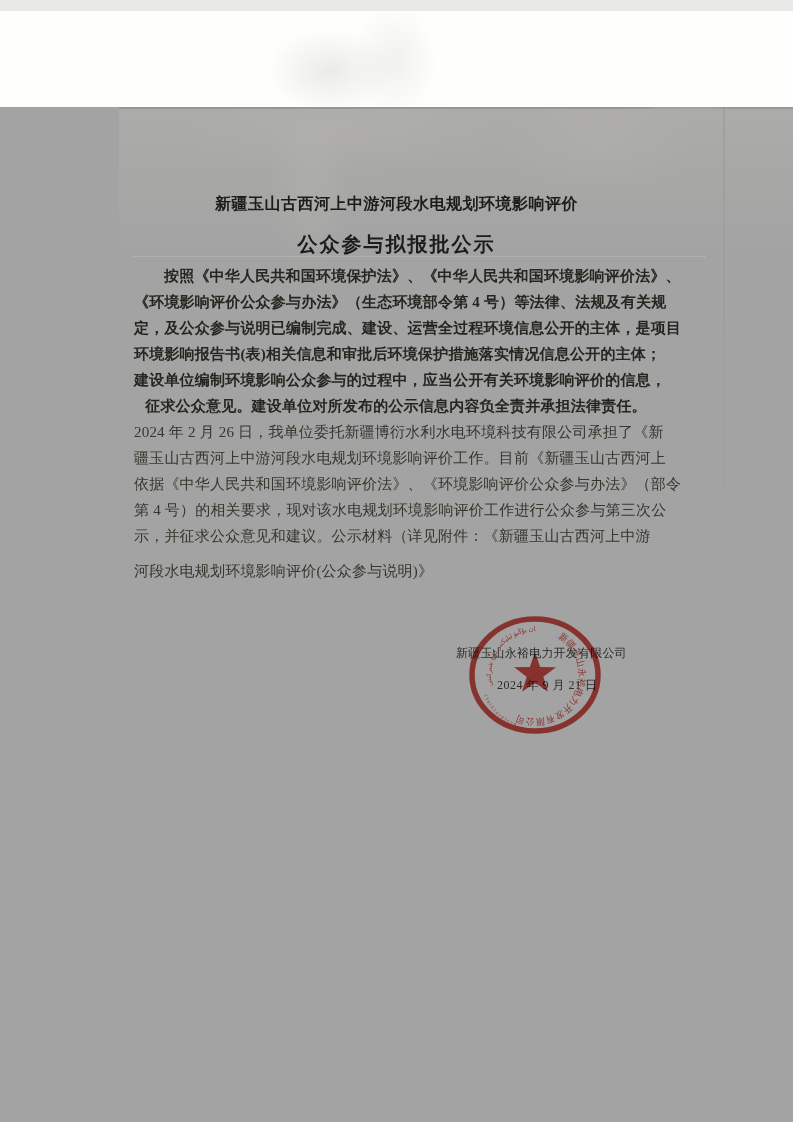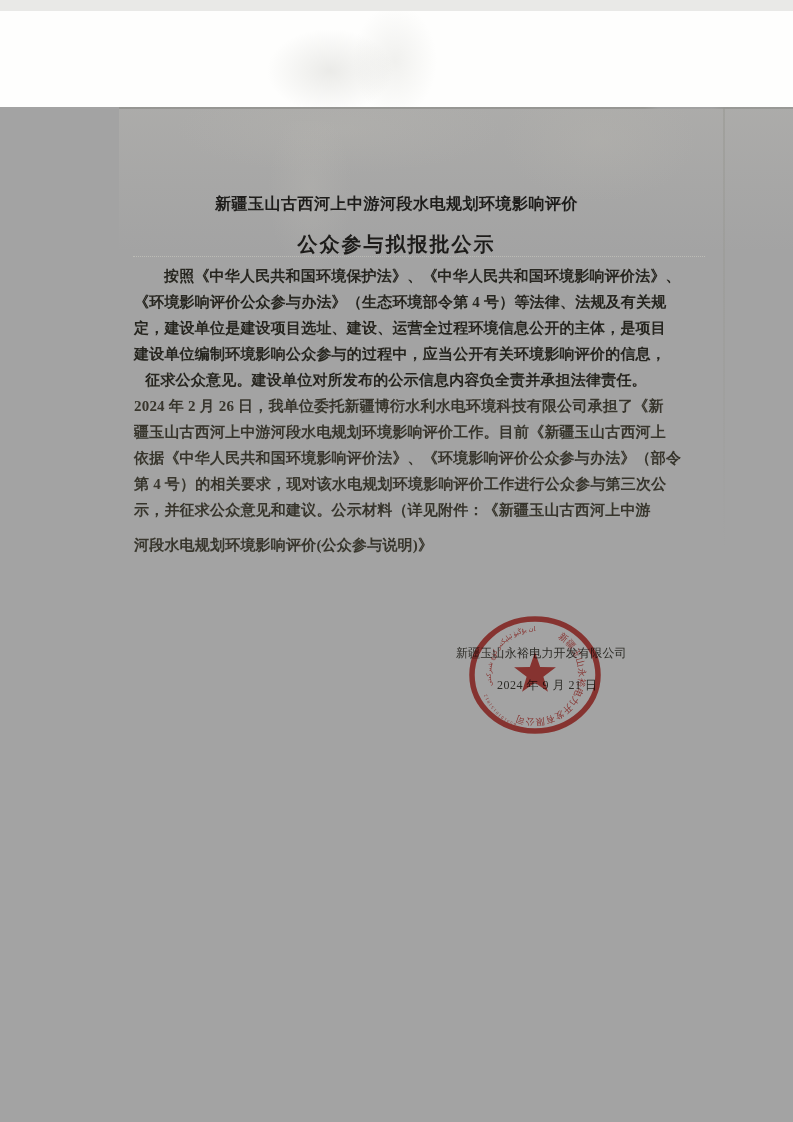"定，建设单位是建设项目选址、建设、运营全过程环境信息公开的主体，是项目" div.body-line { text: 建设单位是建设项目选址 -> 及公众参与说明已编制完成 }
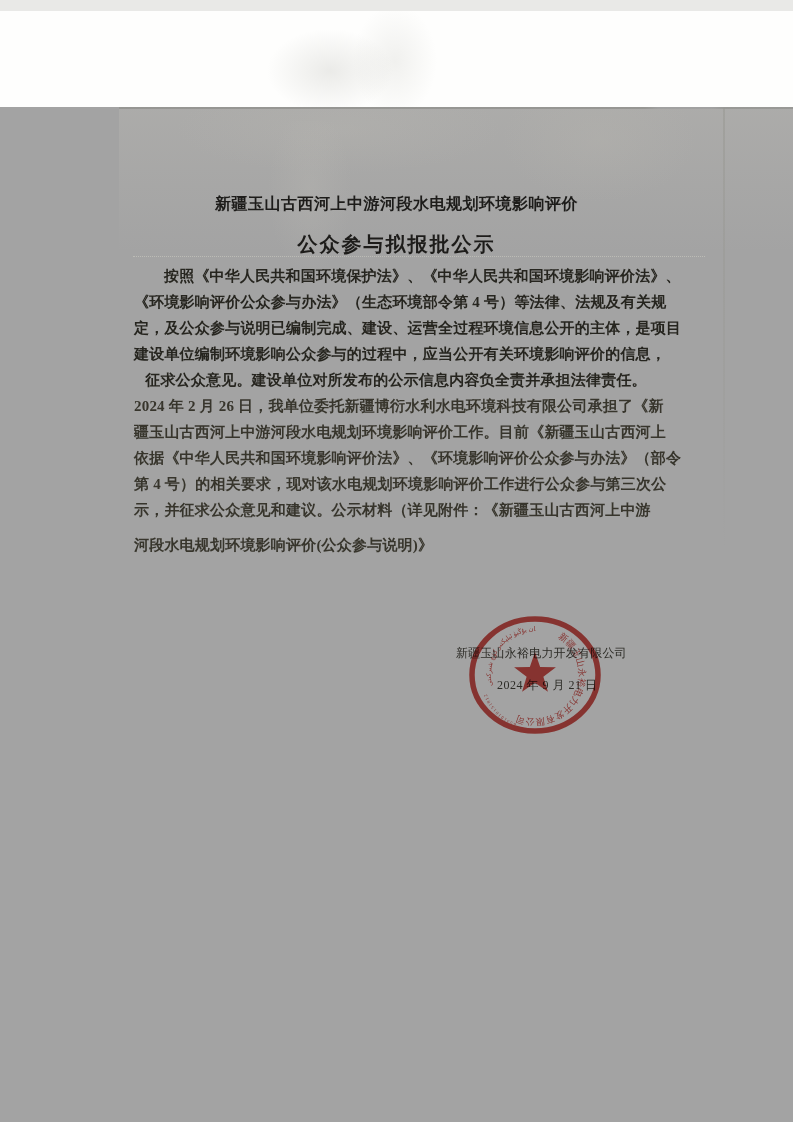"环境影响报告书(表)相关信息和审批后环境保护措施落实情况信息公开的主体；" div.body-line { html: none -> <div>环境影响报告书(表)相关信息和审批后环境保护措施落实情况信息公开的主体；</div> }
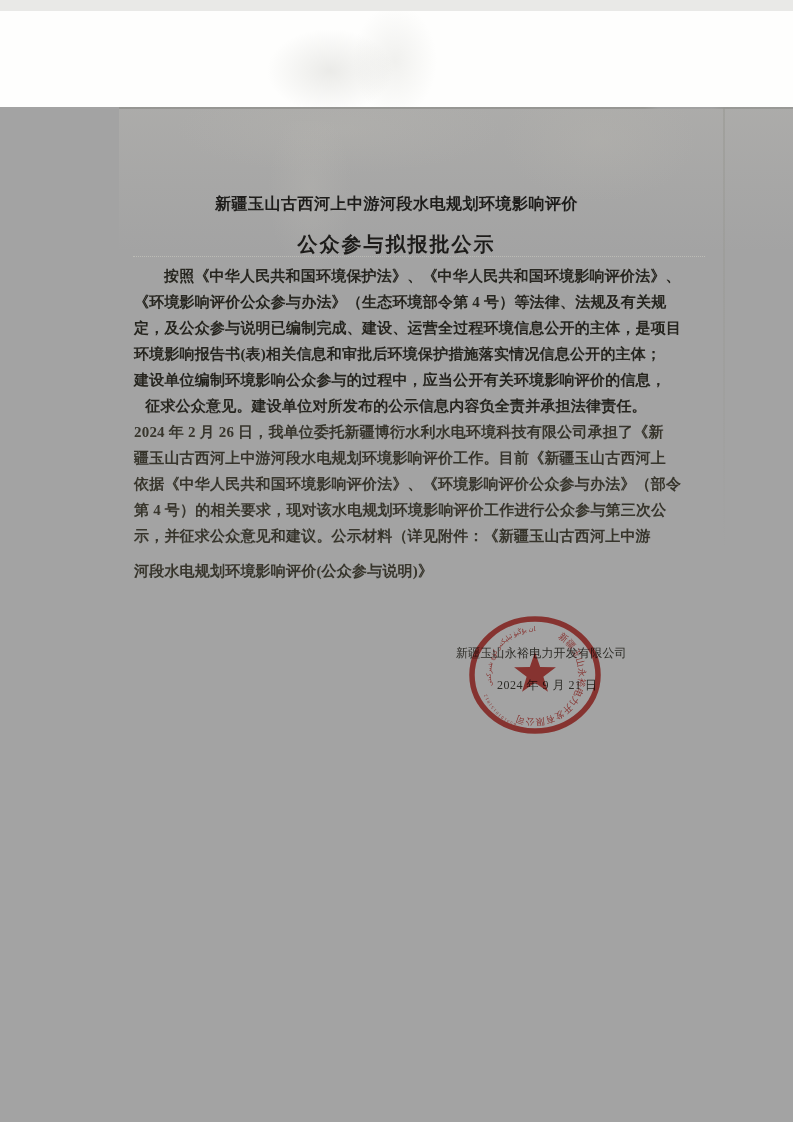"2024 年 2 月 26" .para-2 .body-line { font-weight: 700 -> 400 }
